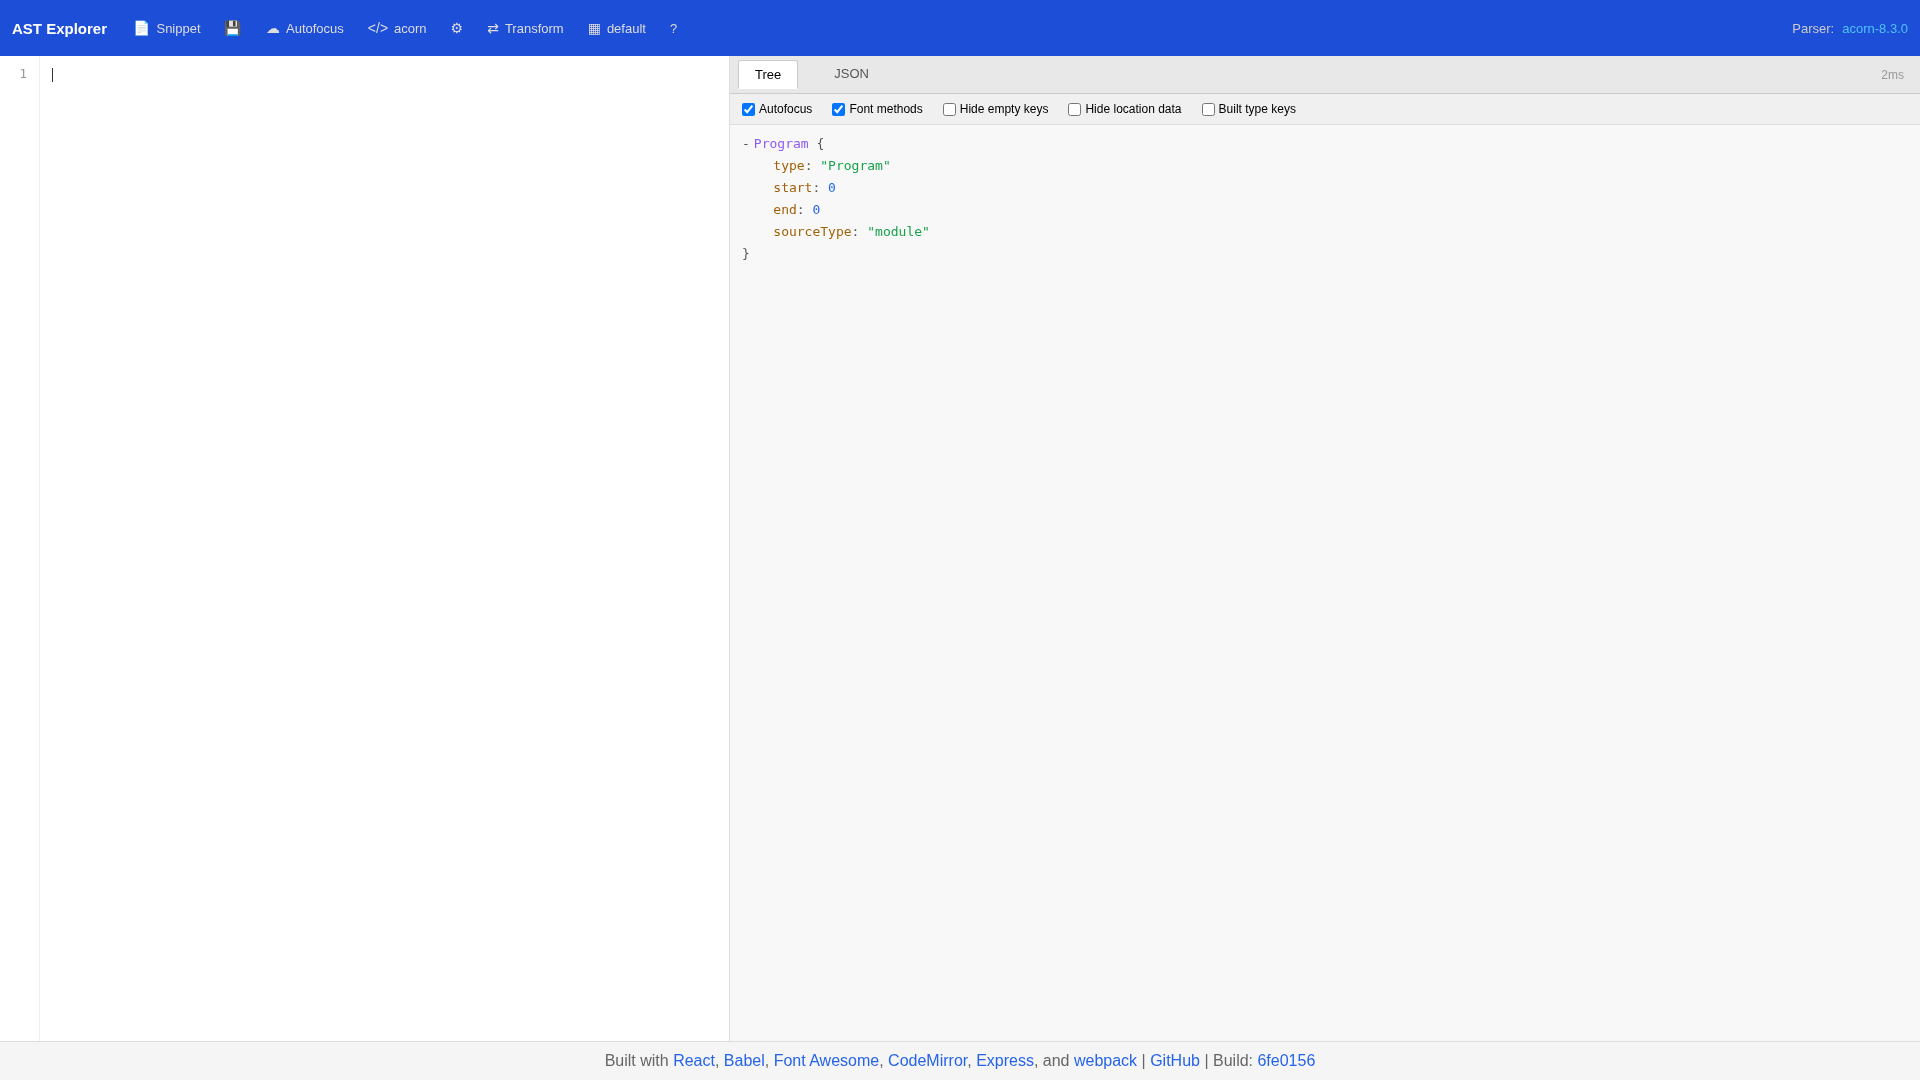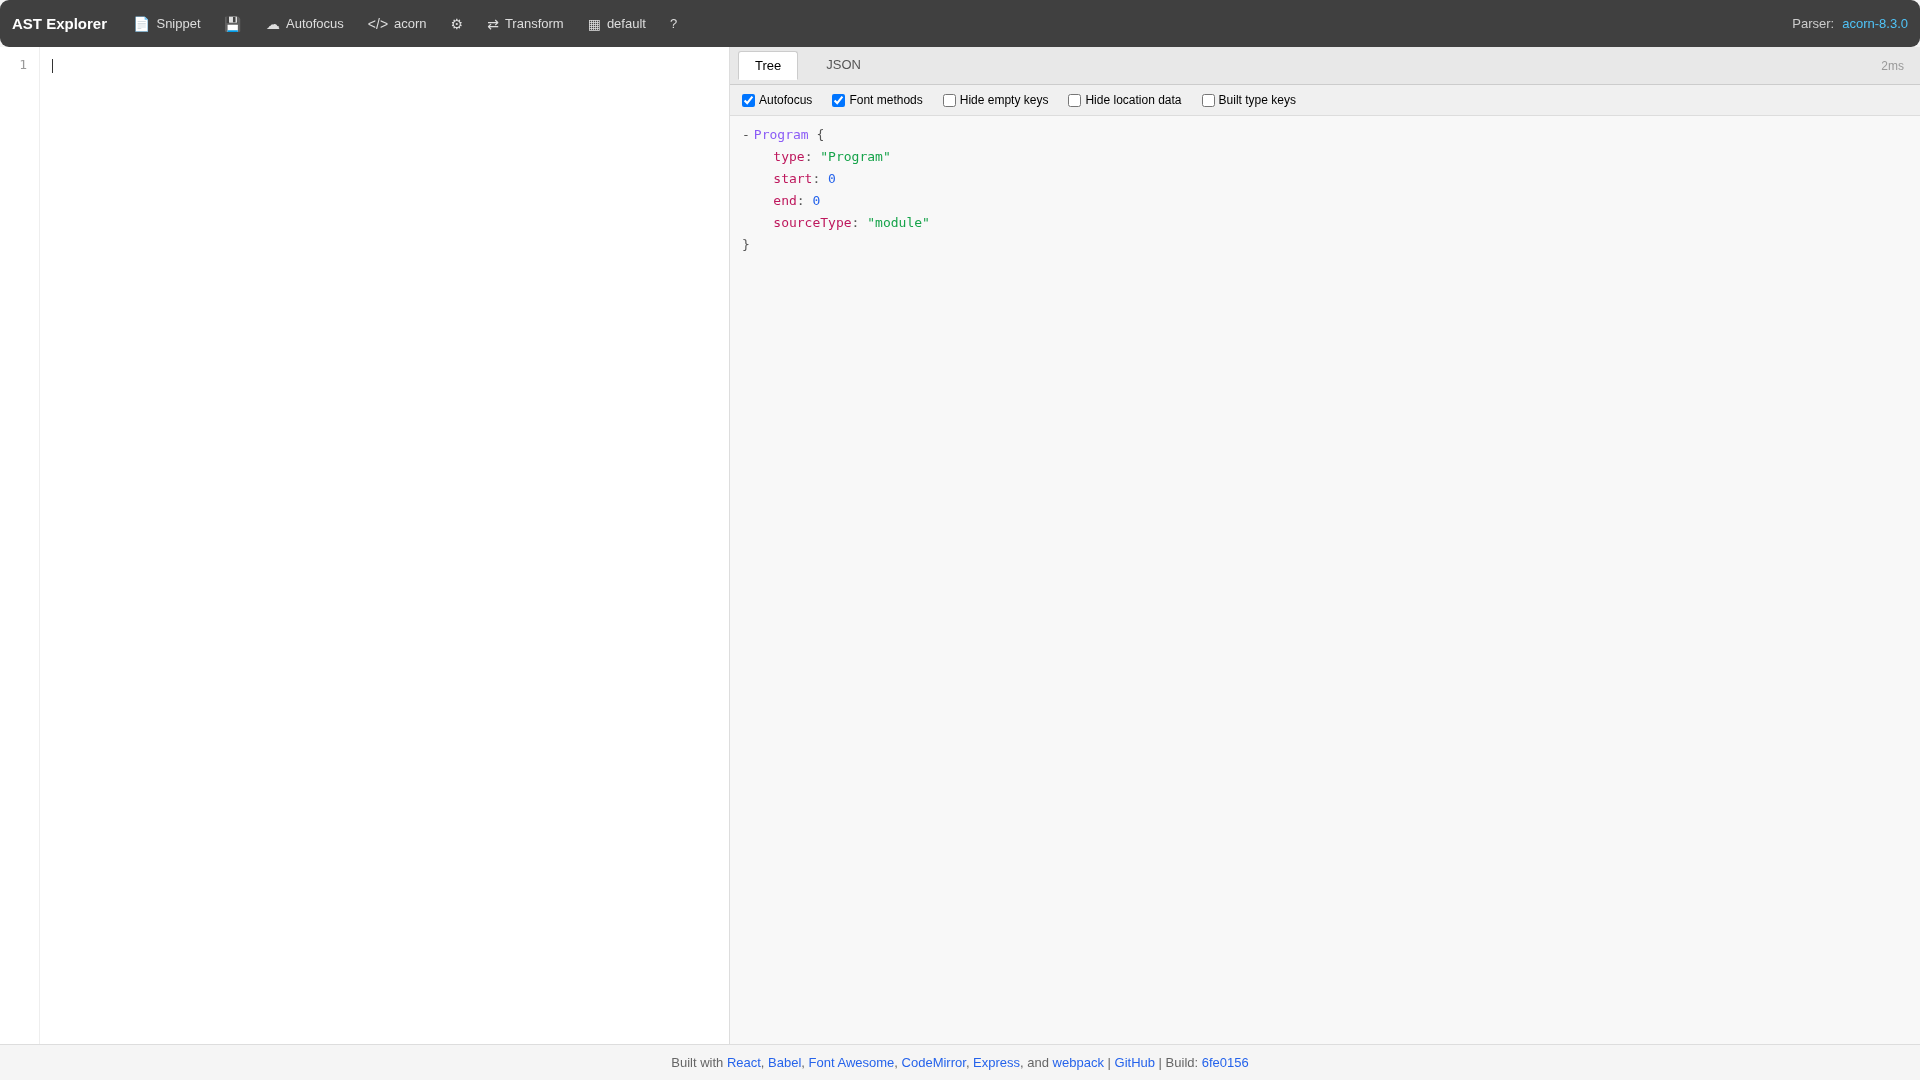"AST Explorer" .header { background: #404040 -> #1d4ed8; border-radius: 9px -> none; height: 47px -> 56px }
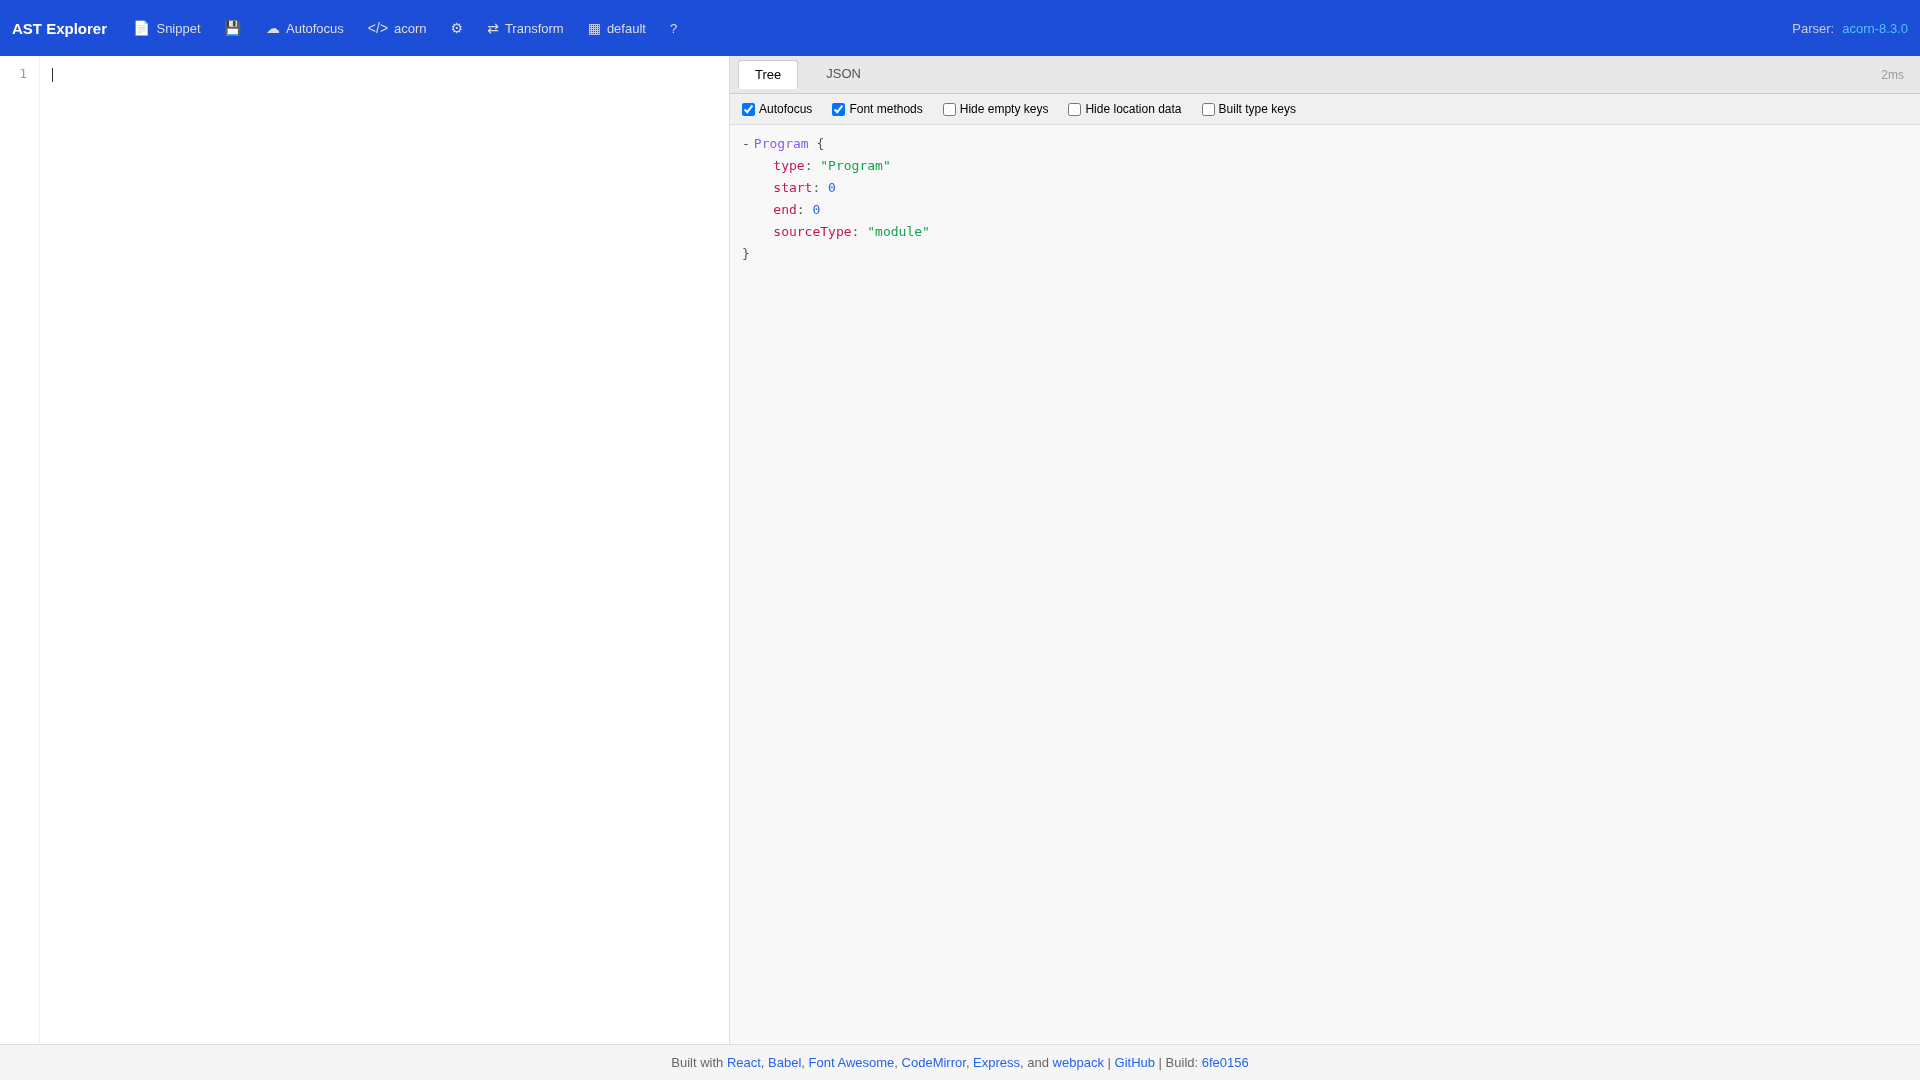"Tree" .tabs-left { gap: 12px -> 20px }
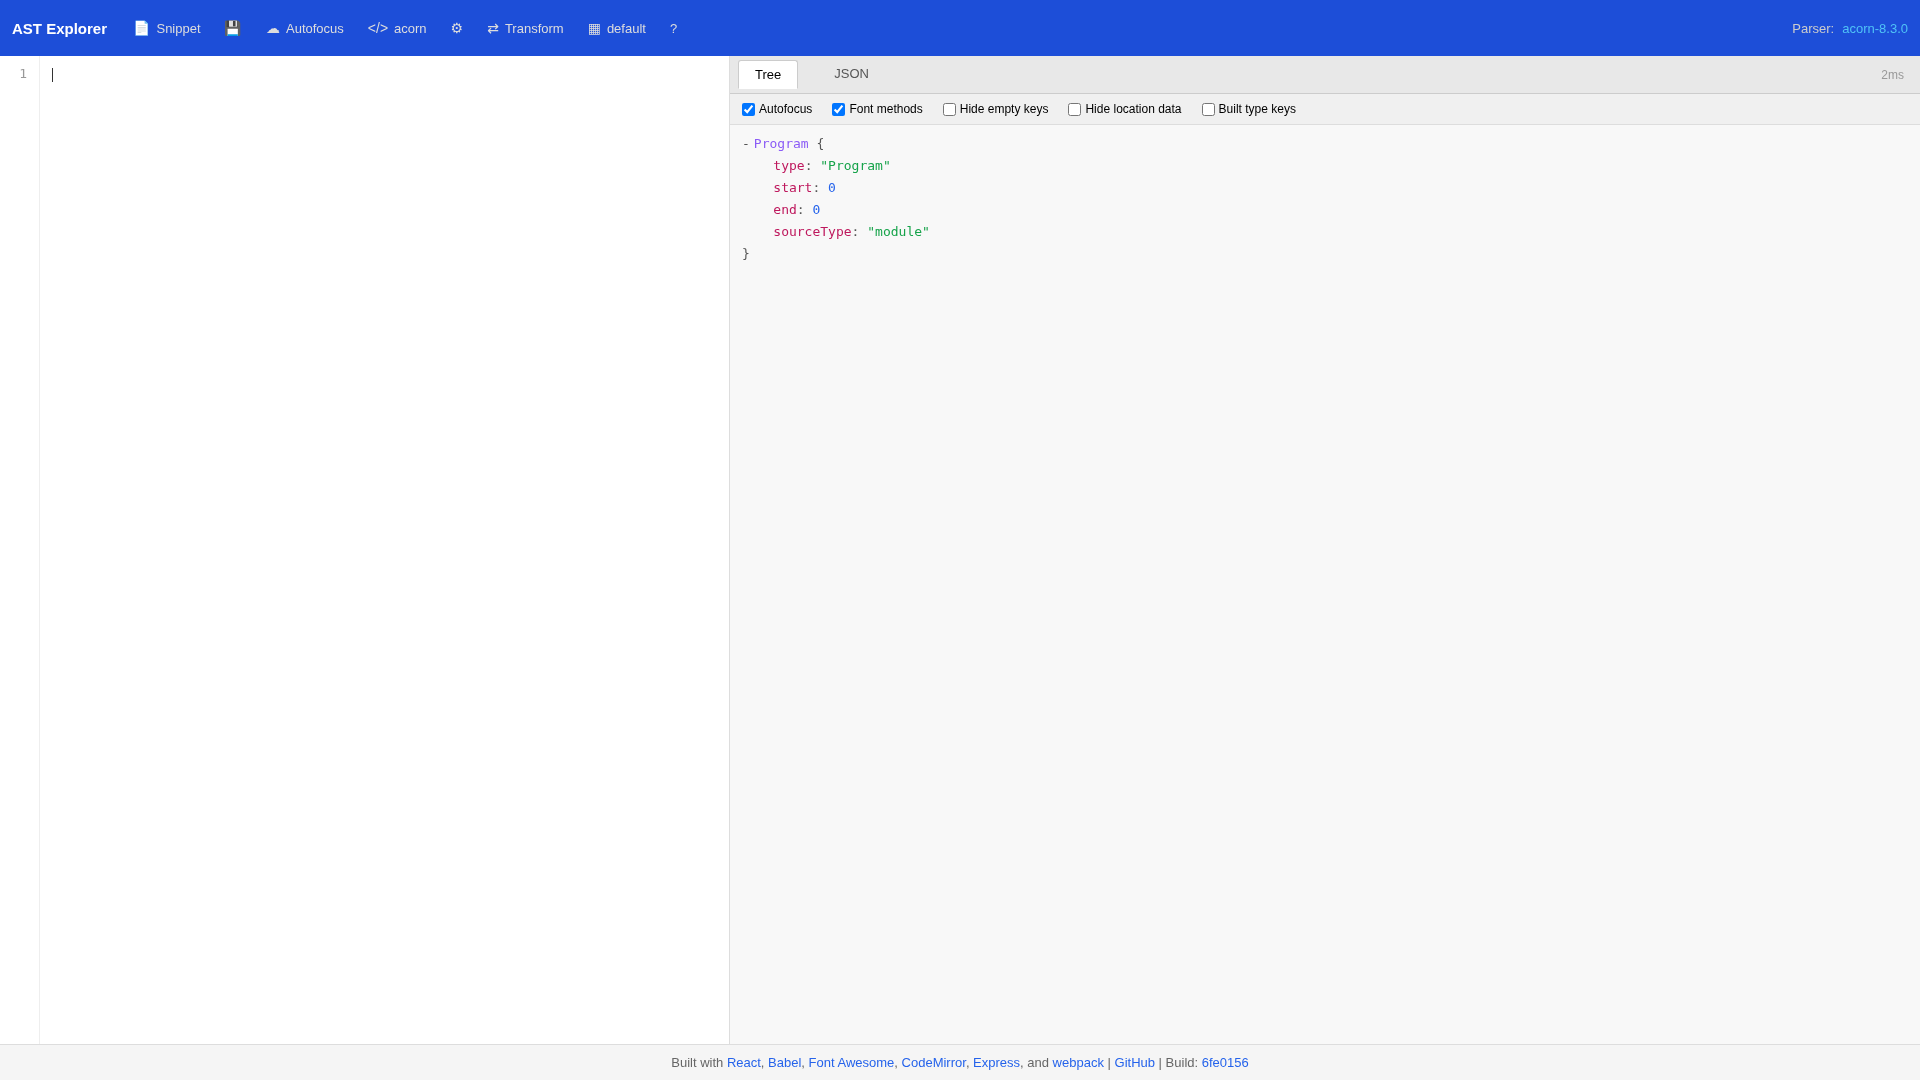"type" .key-name { color: #be185d -> #a16207 }
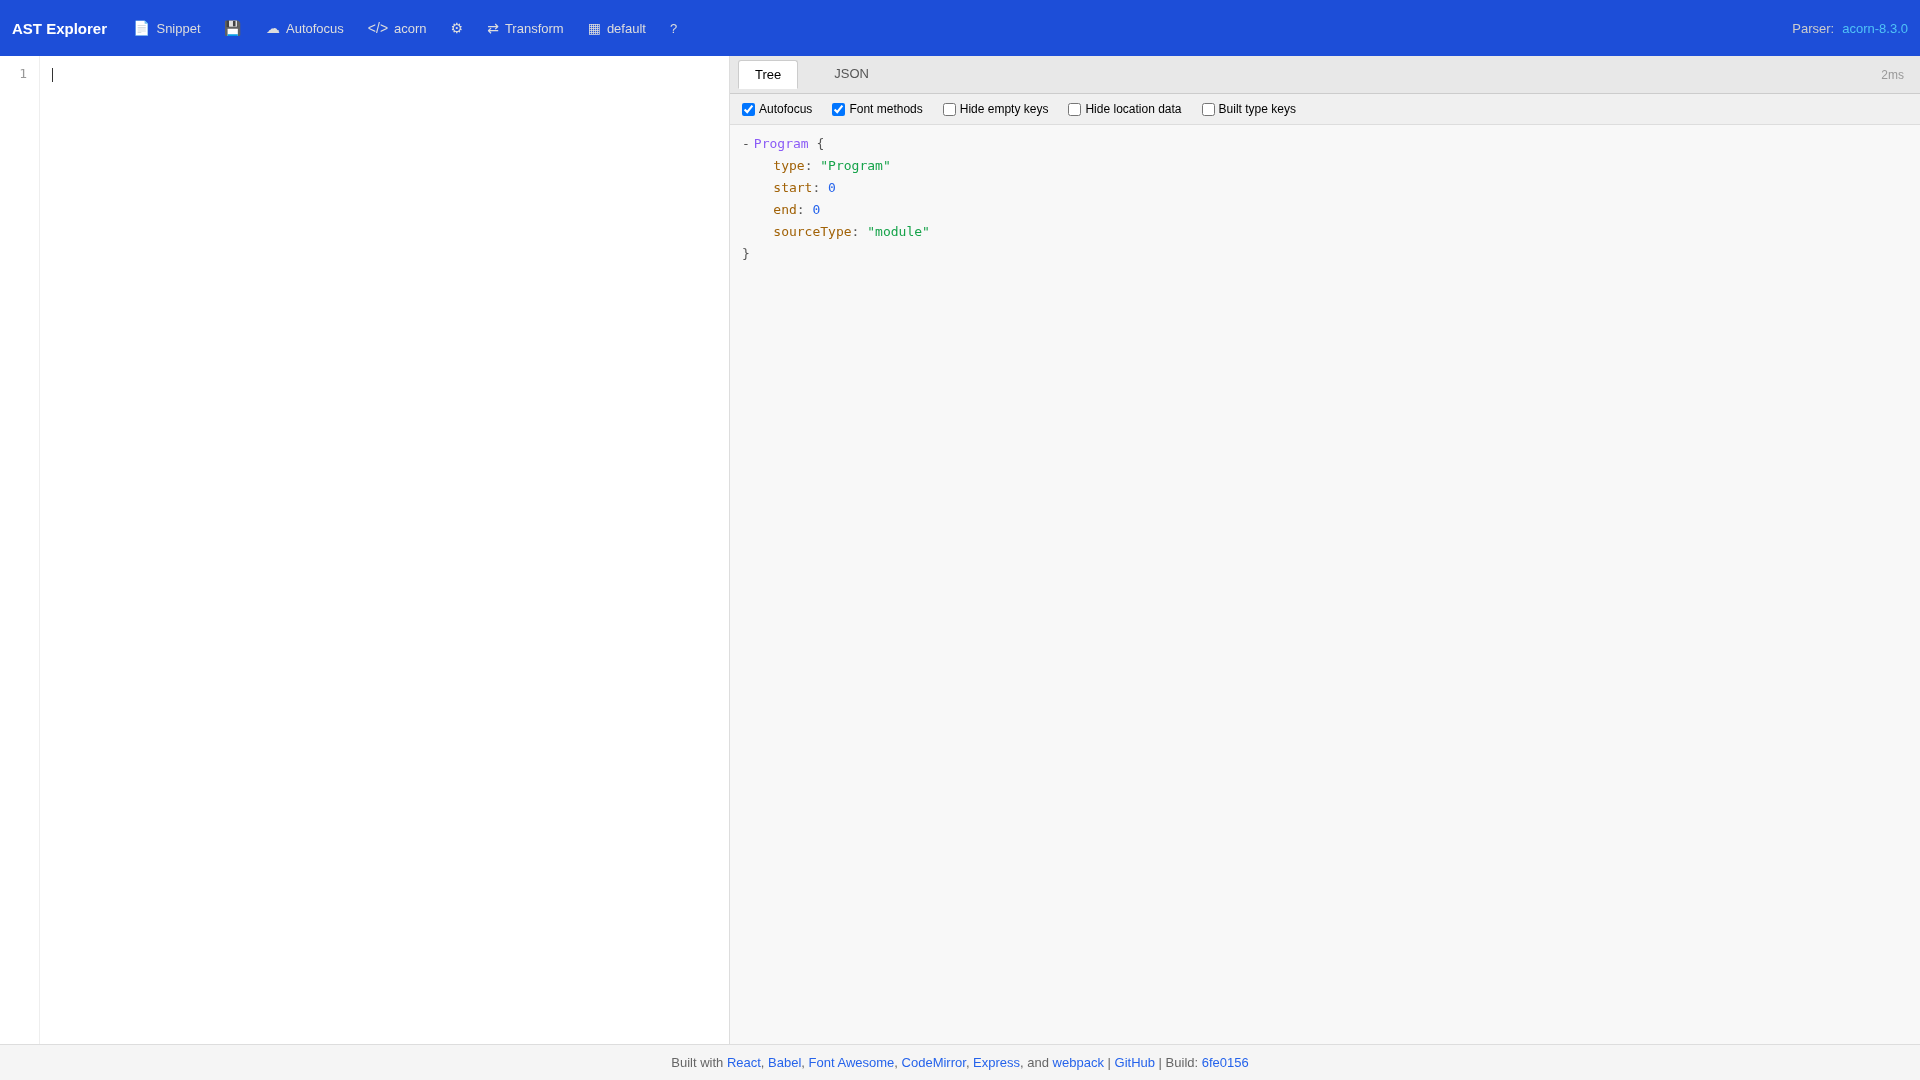"Built with React, Babel, Font" .footer { font-size: 13px -> 16px }
